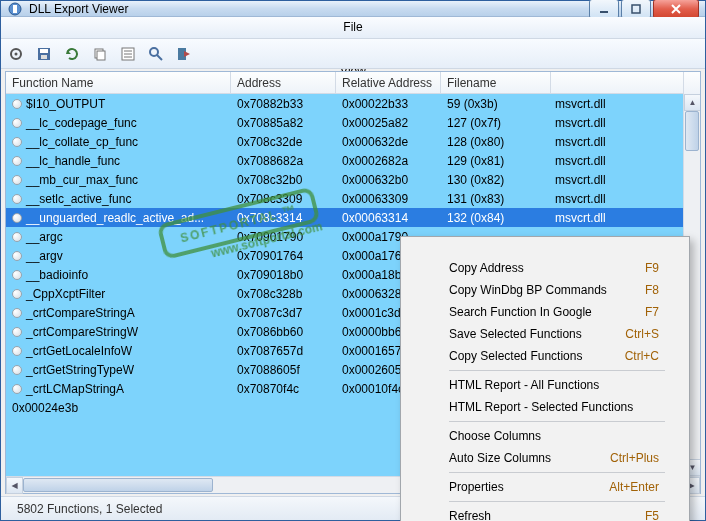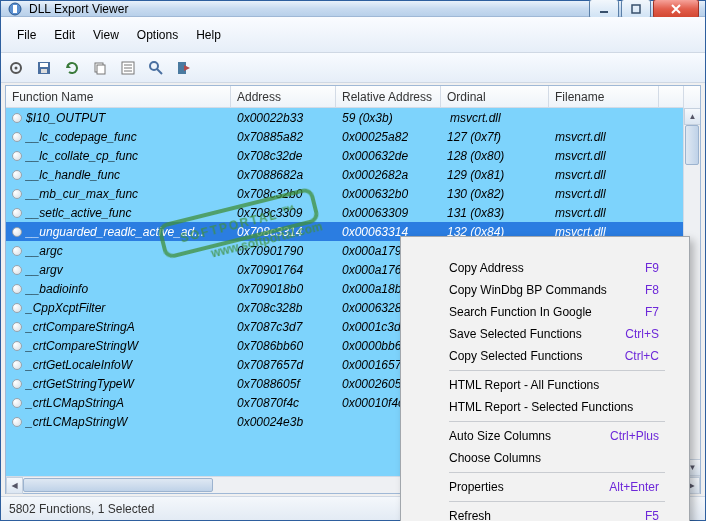"File" .menubar { flex-direction: none -> column; height: 36px -> 22px }
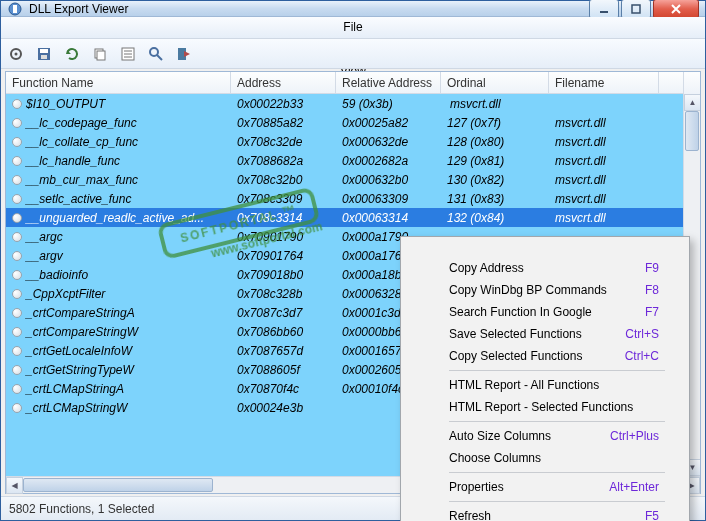"Ordinal" div.hcell { html: <div>Ordinal</div> -> none }
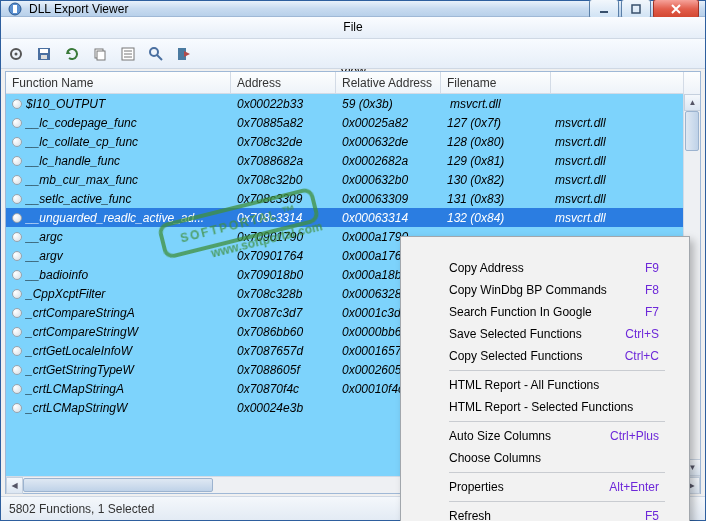"$I10_OUTPUT" .tbody-inner { font-style: italic -> none }
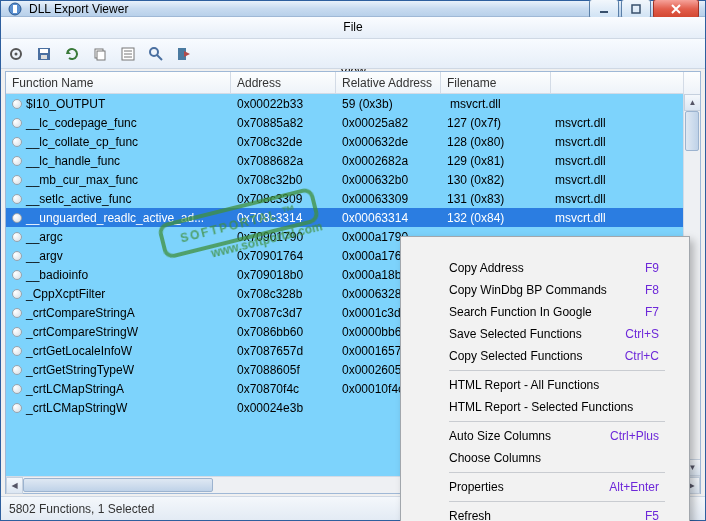"0x70882b33" div.cell { html: none -> <div>0x70882b33</div> }
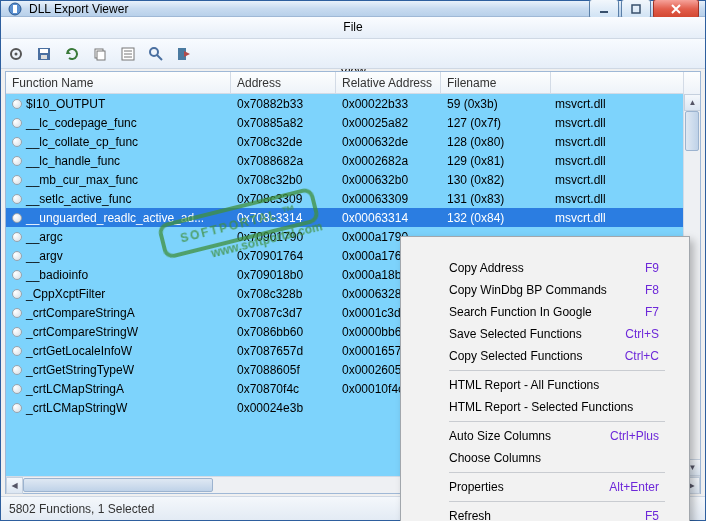"F9" .context-menu .ci .sc { color: #6d28d9 -> #a16207 }
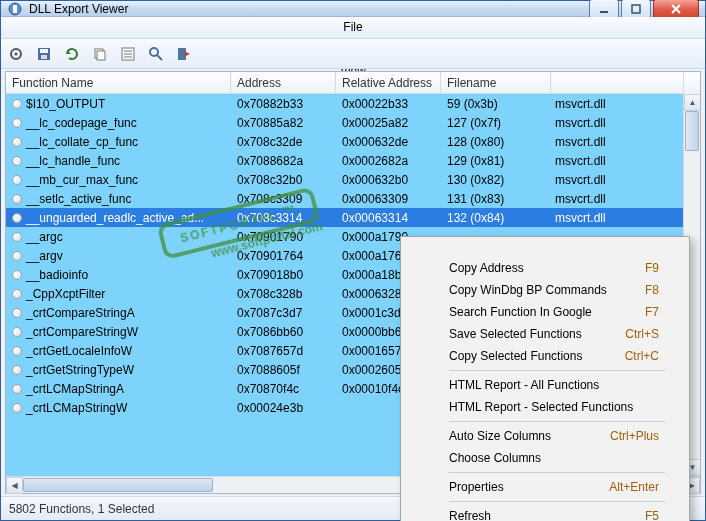"_crtLCMapStringW" div.cell { html: <div> <span></span> <span>_crtLCMapStringW</span> </div> -> none }
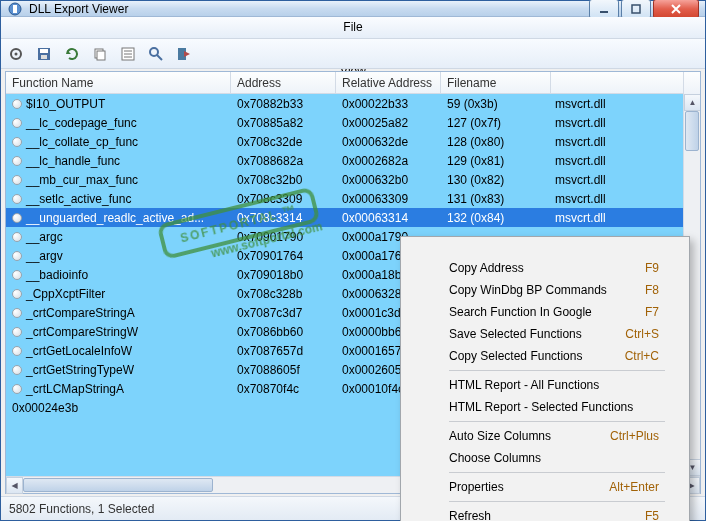"Auto Size Columns" div.ci { order: before "Choose Columns" -> after "Choose Columns" }
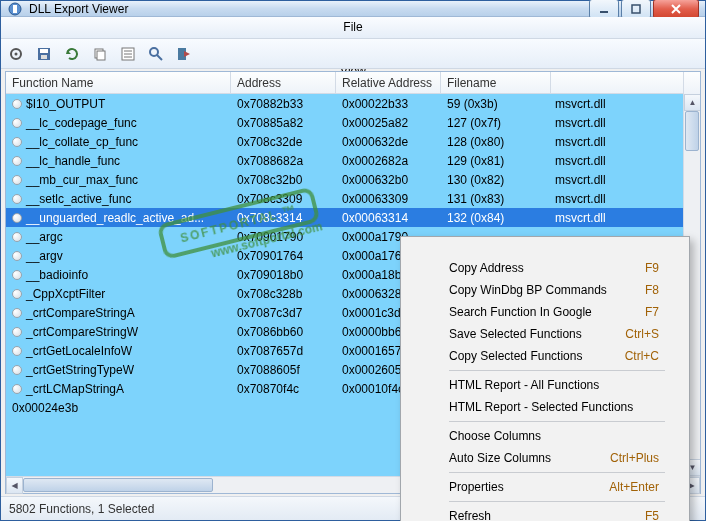"5802 Functions, 1 Selected" .status { padding: 0 8px -> 0 16px }
